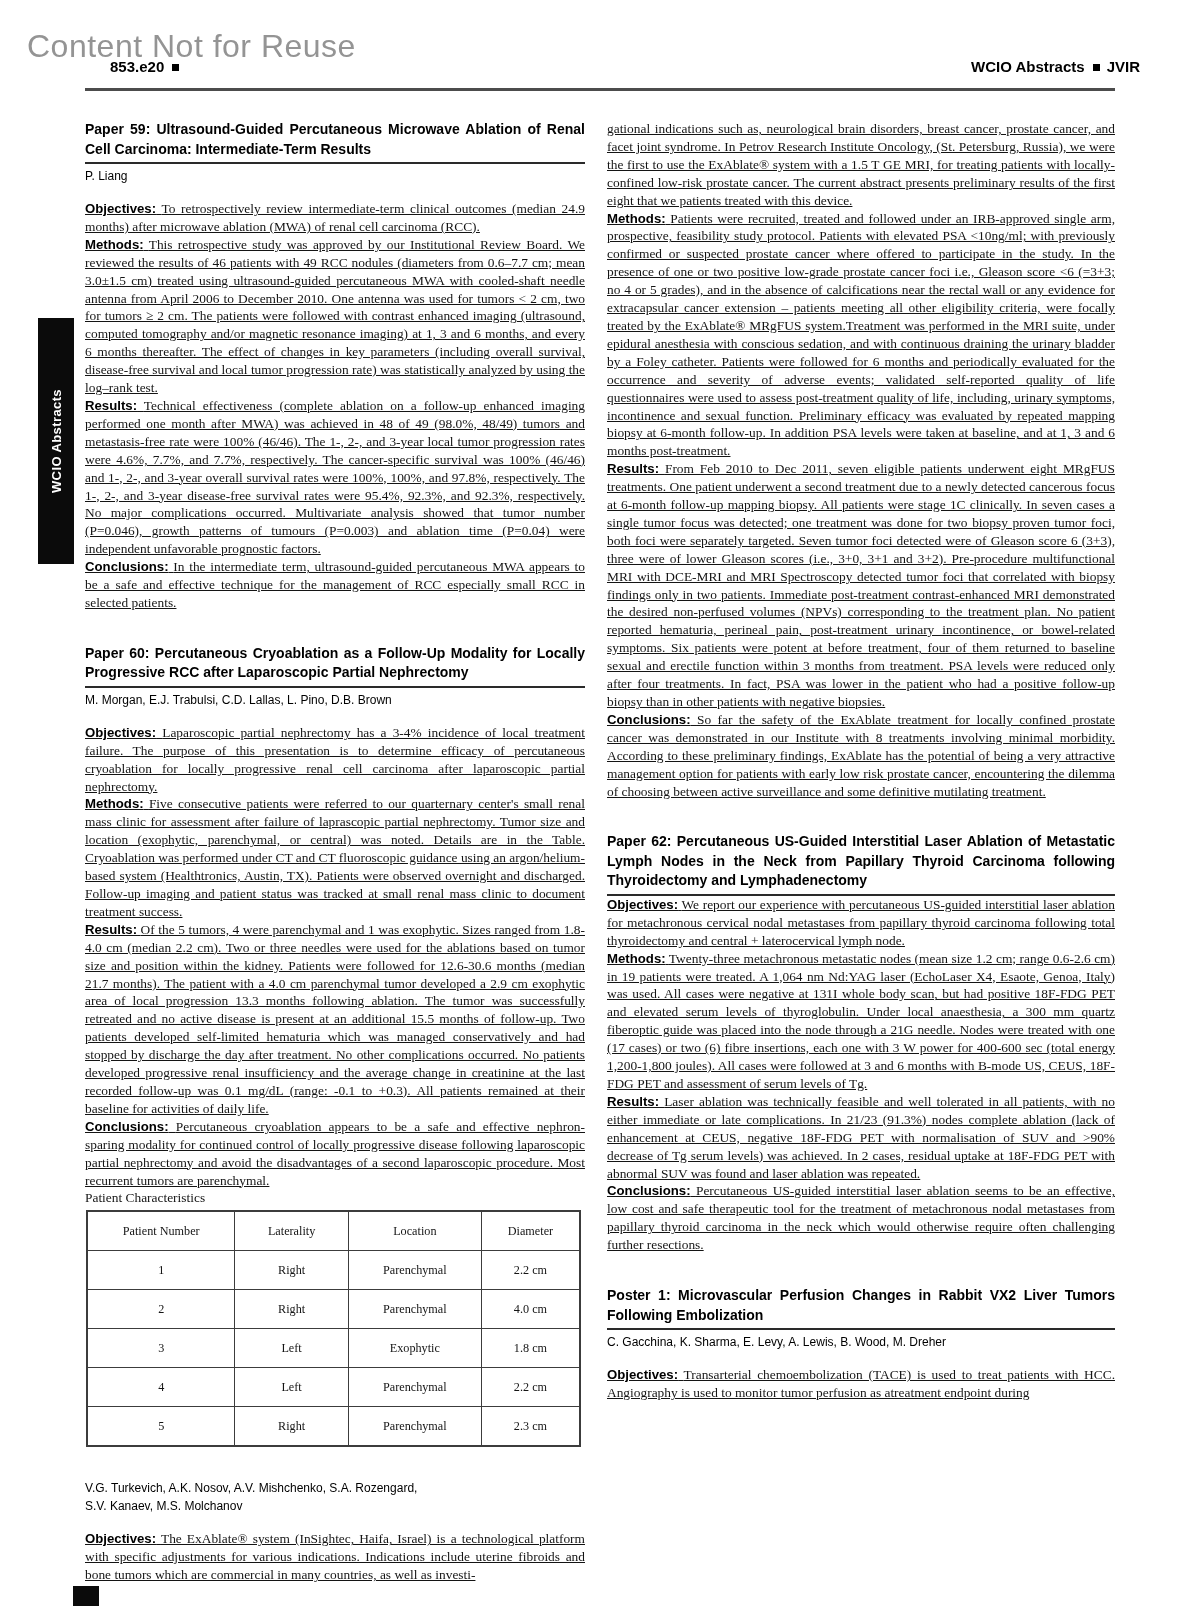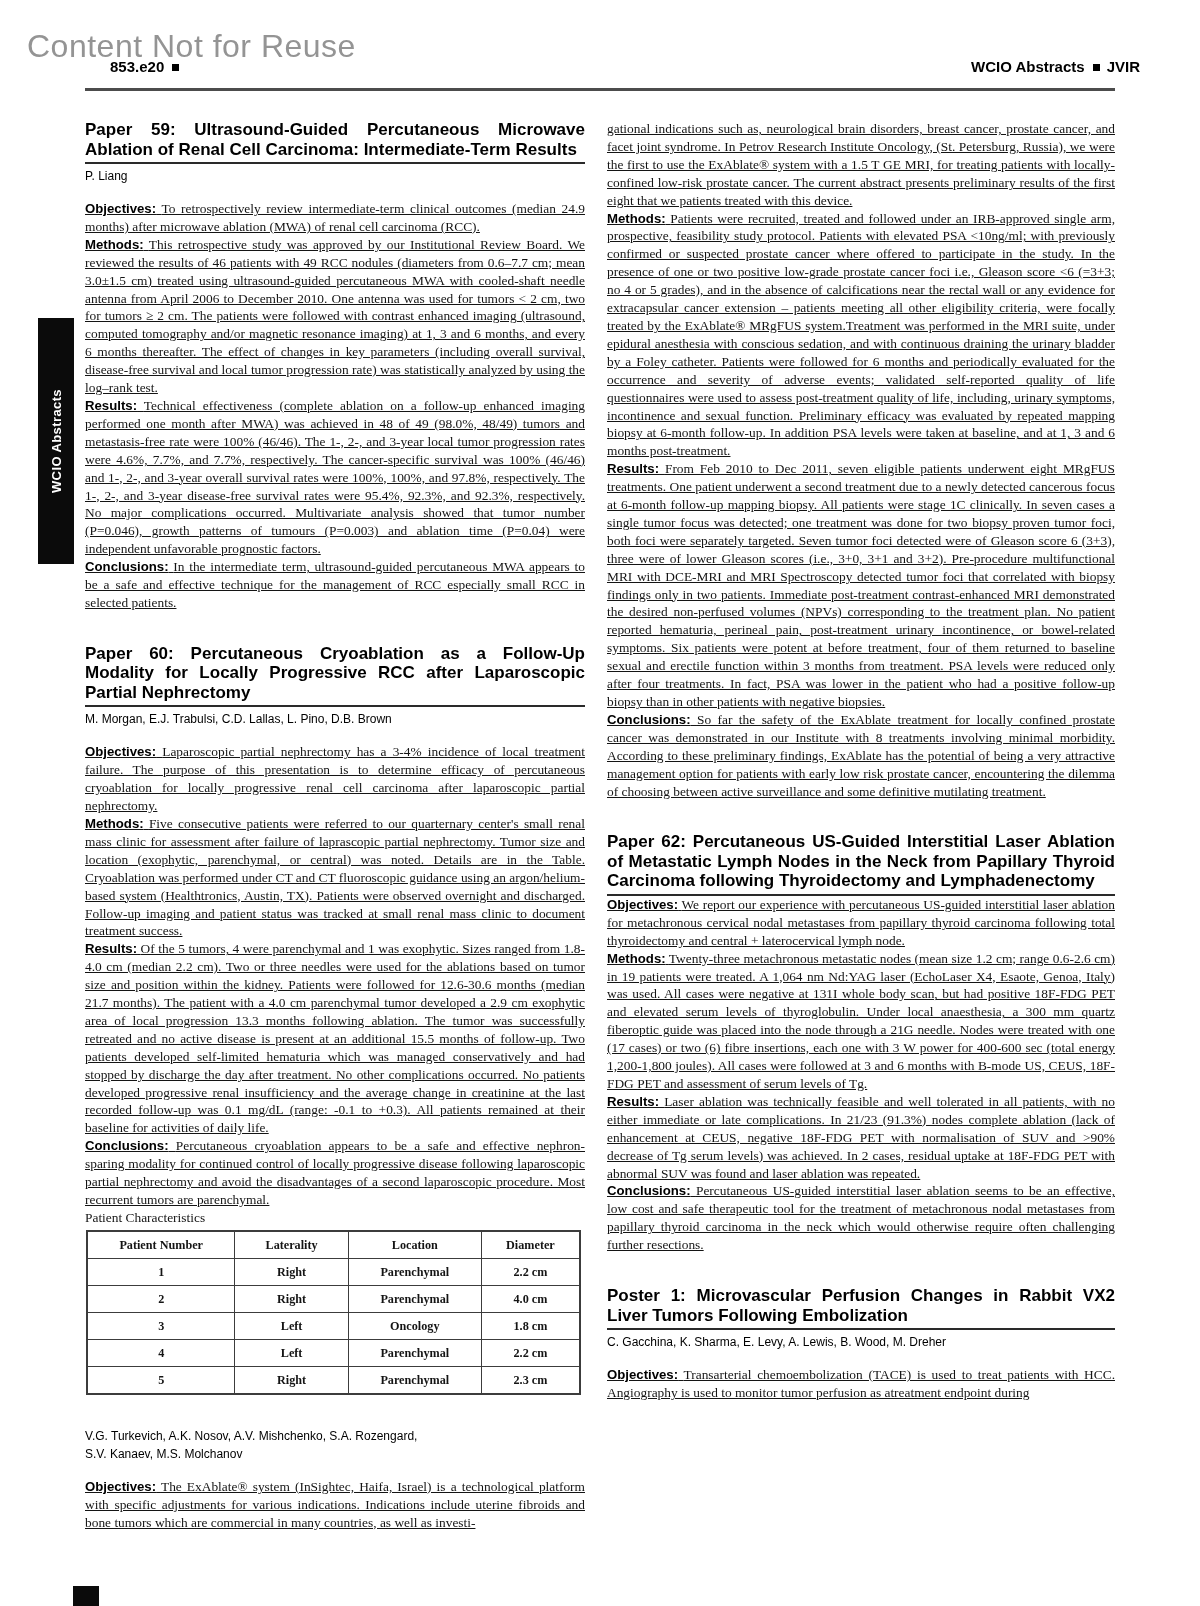"Paper 59: Ultrasound-Guided Percutaneous" h2.title { font-size: 17px -> 14px }
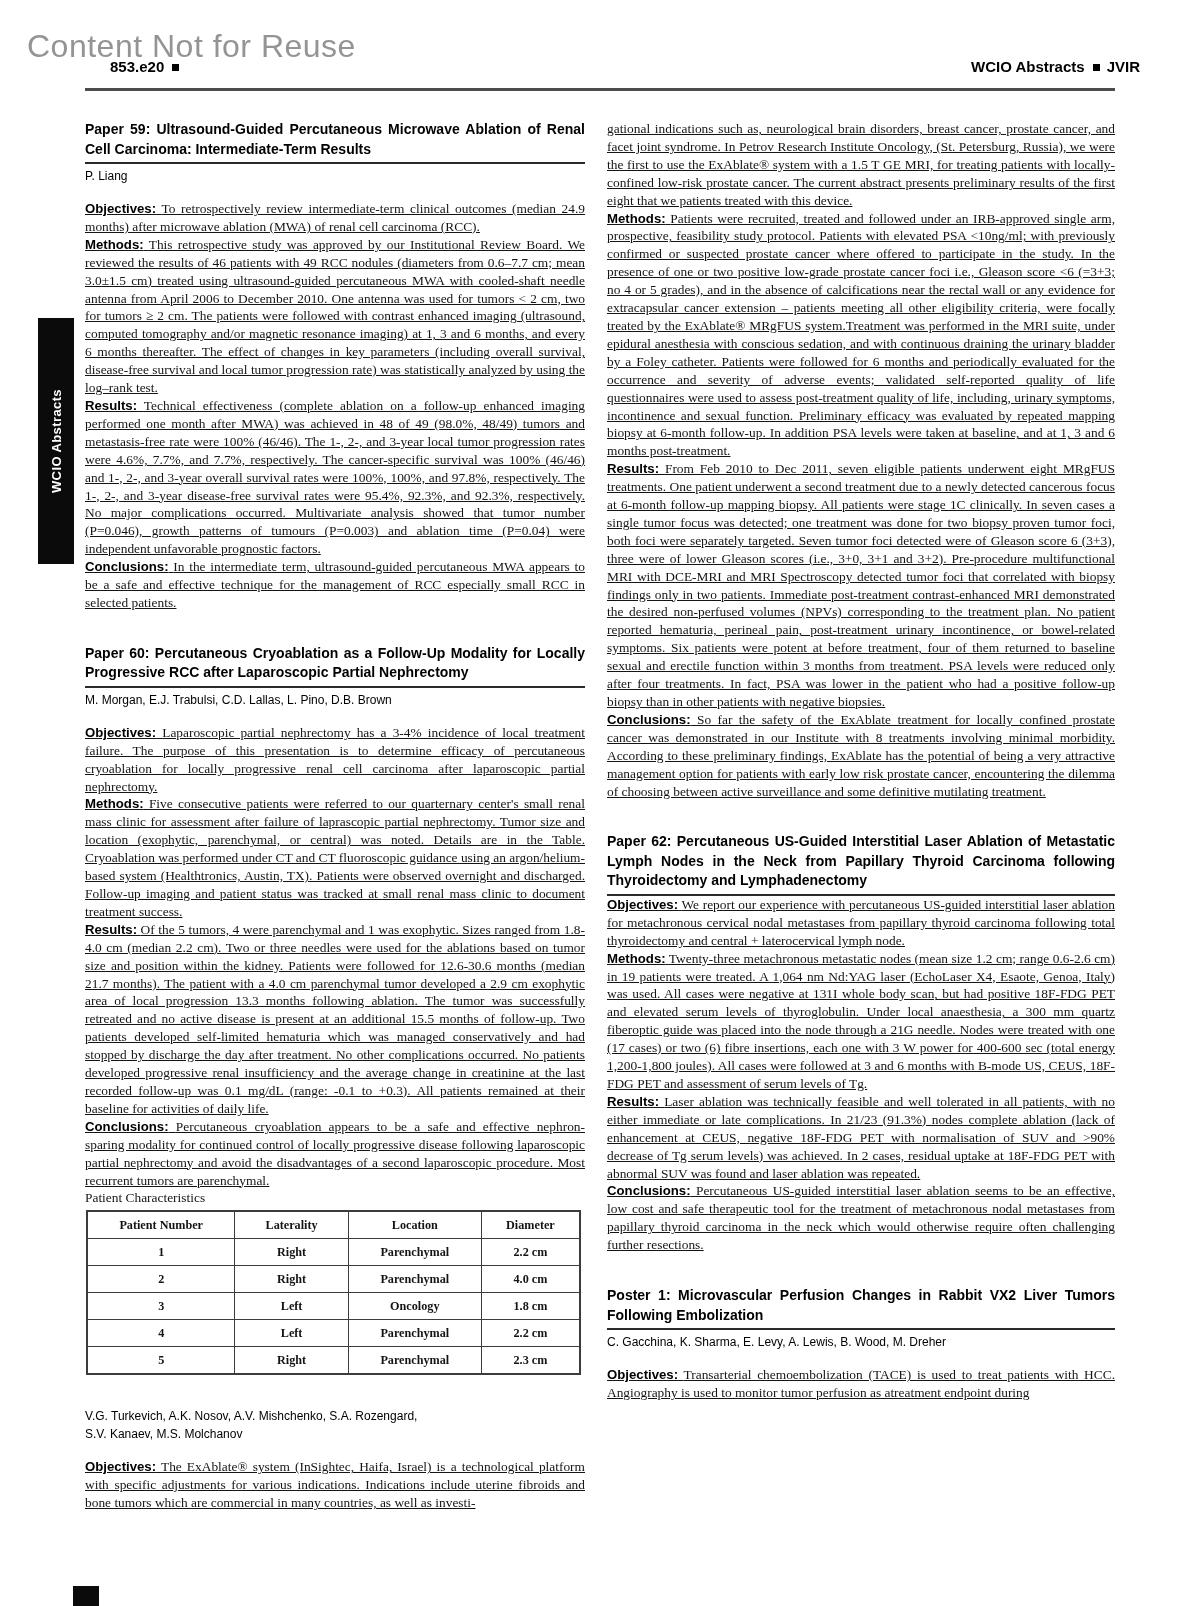"Patient Number" table.ptable th,table.ptable td { font-weight: 700 -> 400; padding: 6px 4px -> 12px 4px }
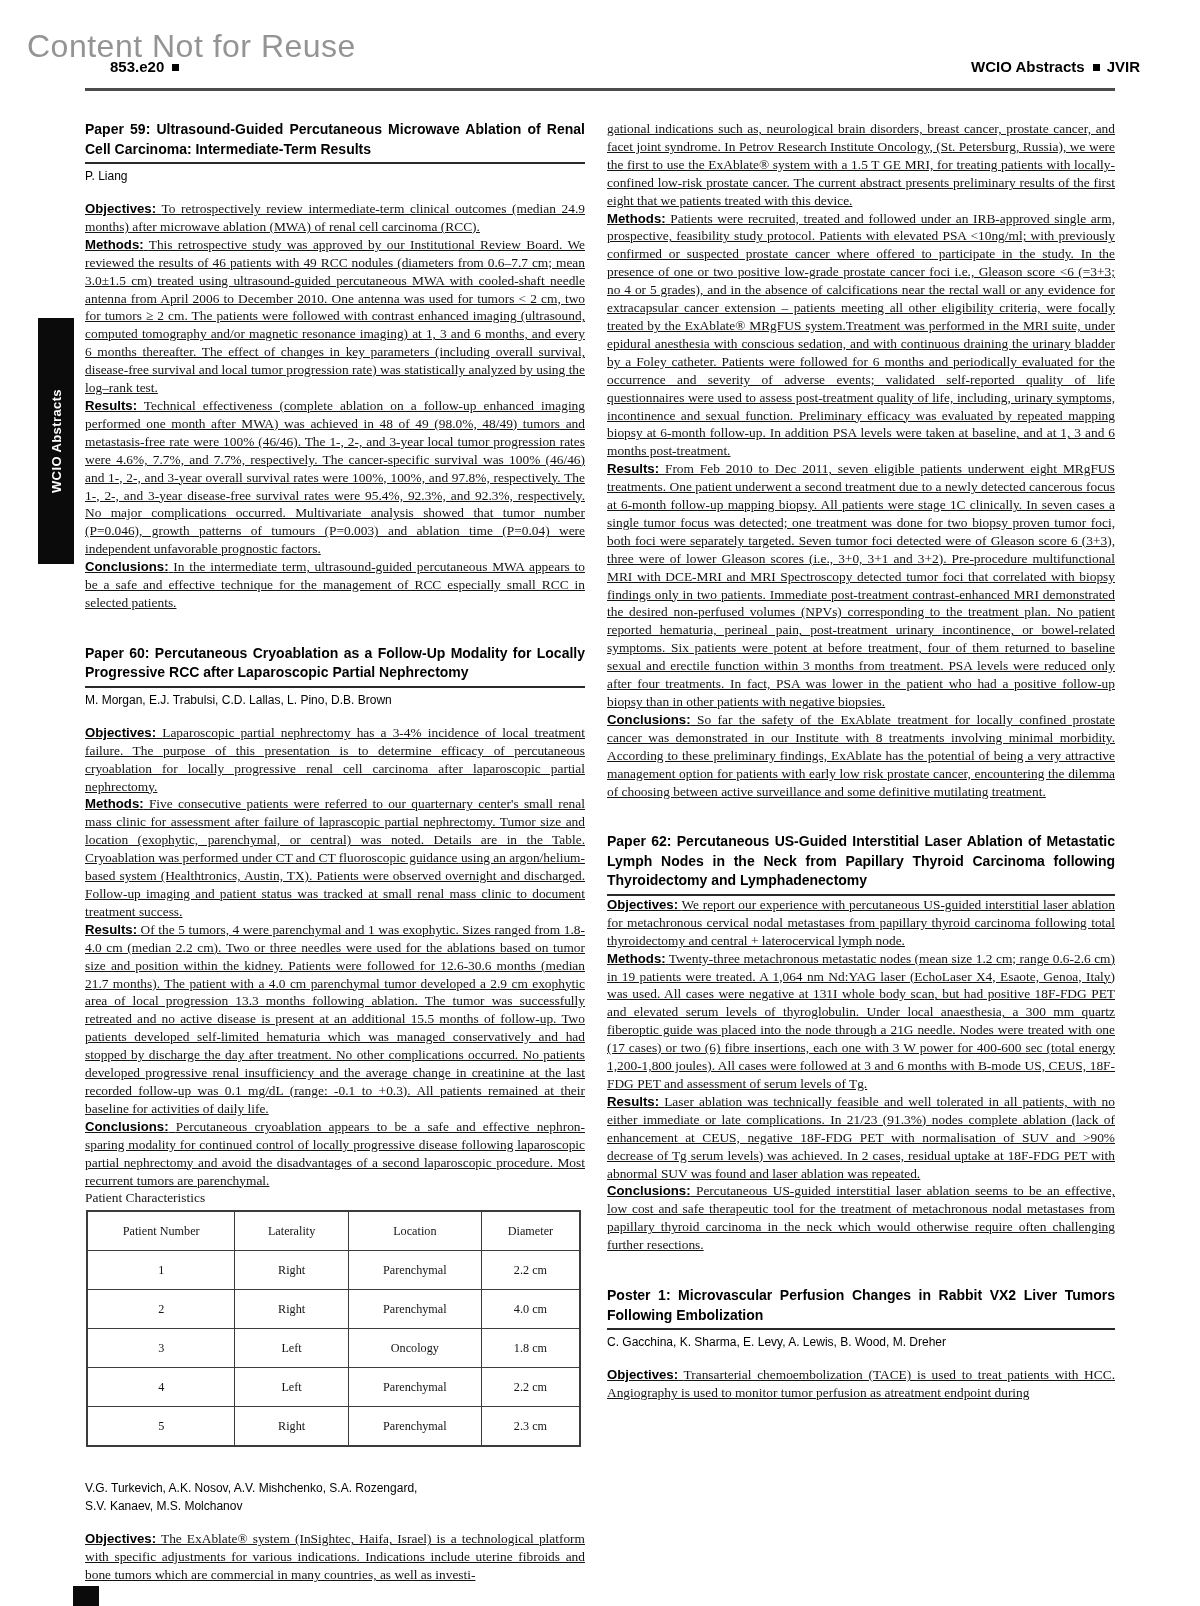"Oncology" td { text: Oncology -> Exophytic }
